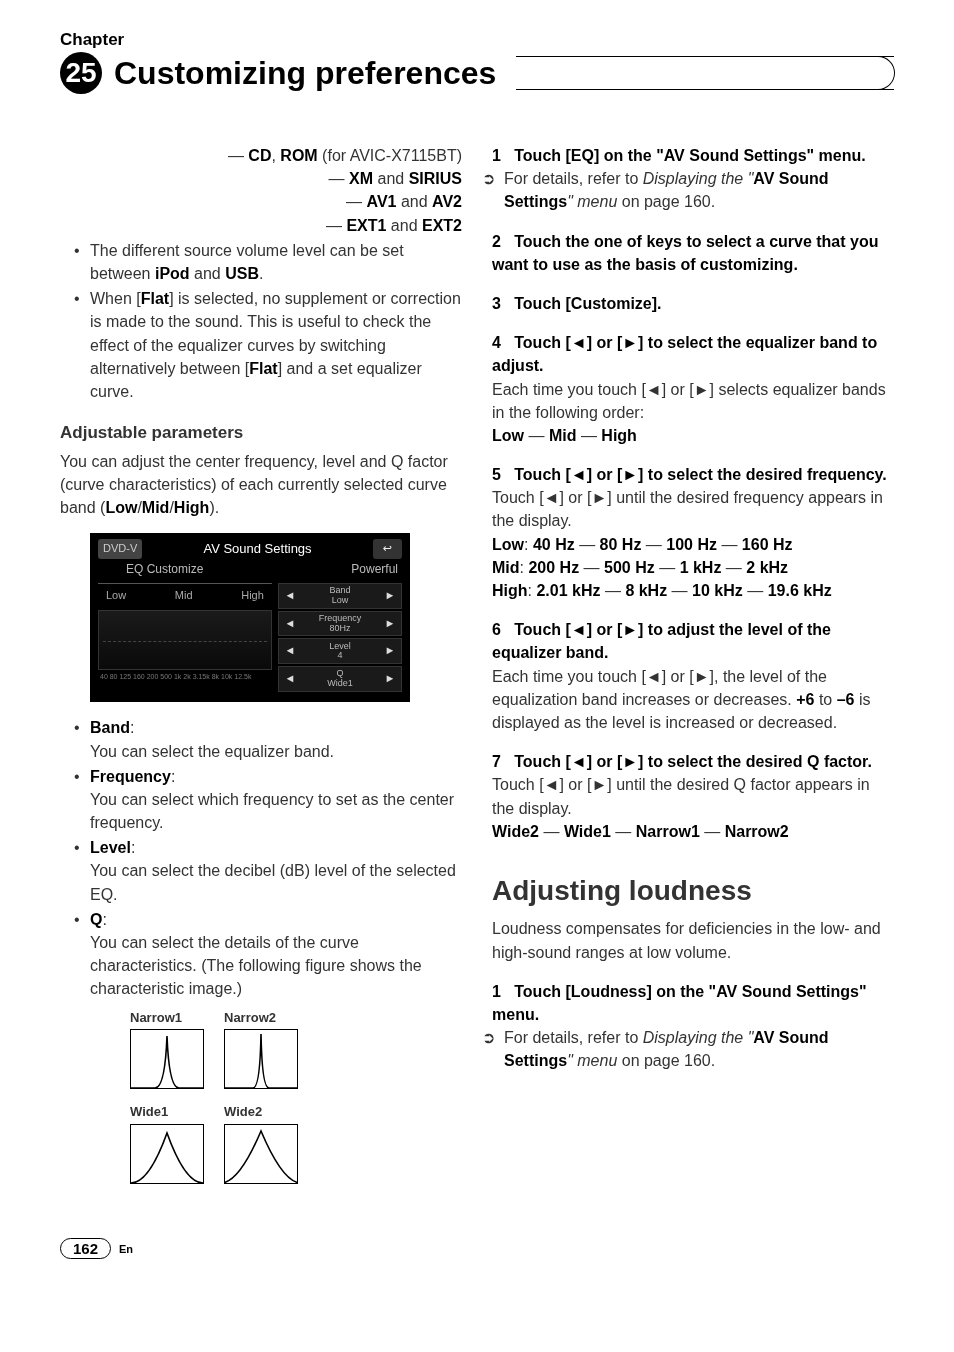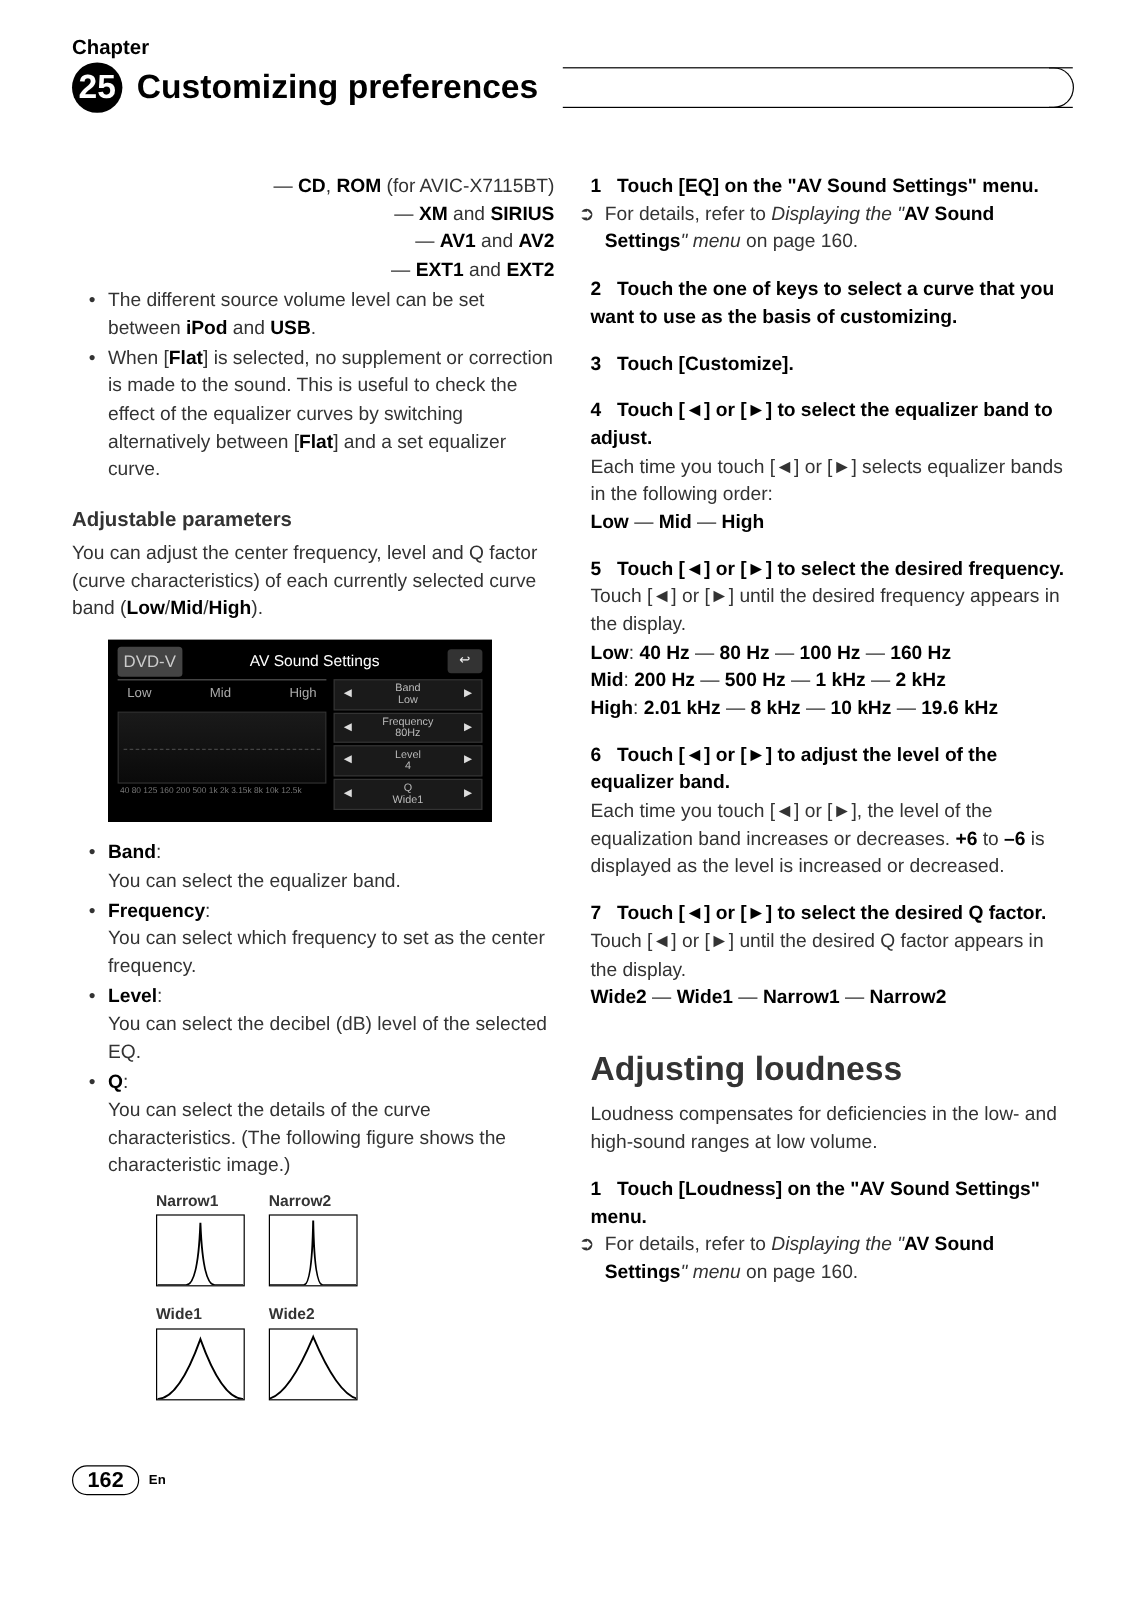"Customizing preferences" .chapter-title { font-size: 28px -> 32px }
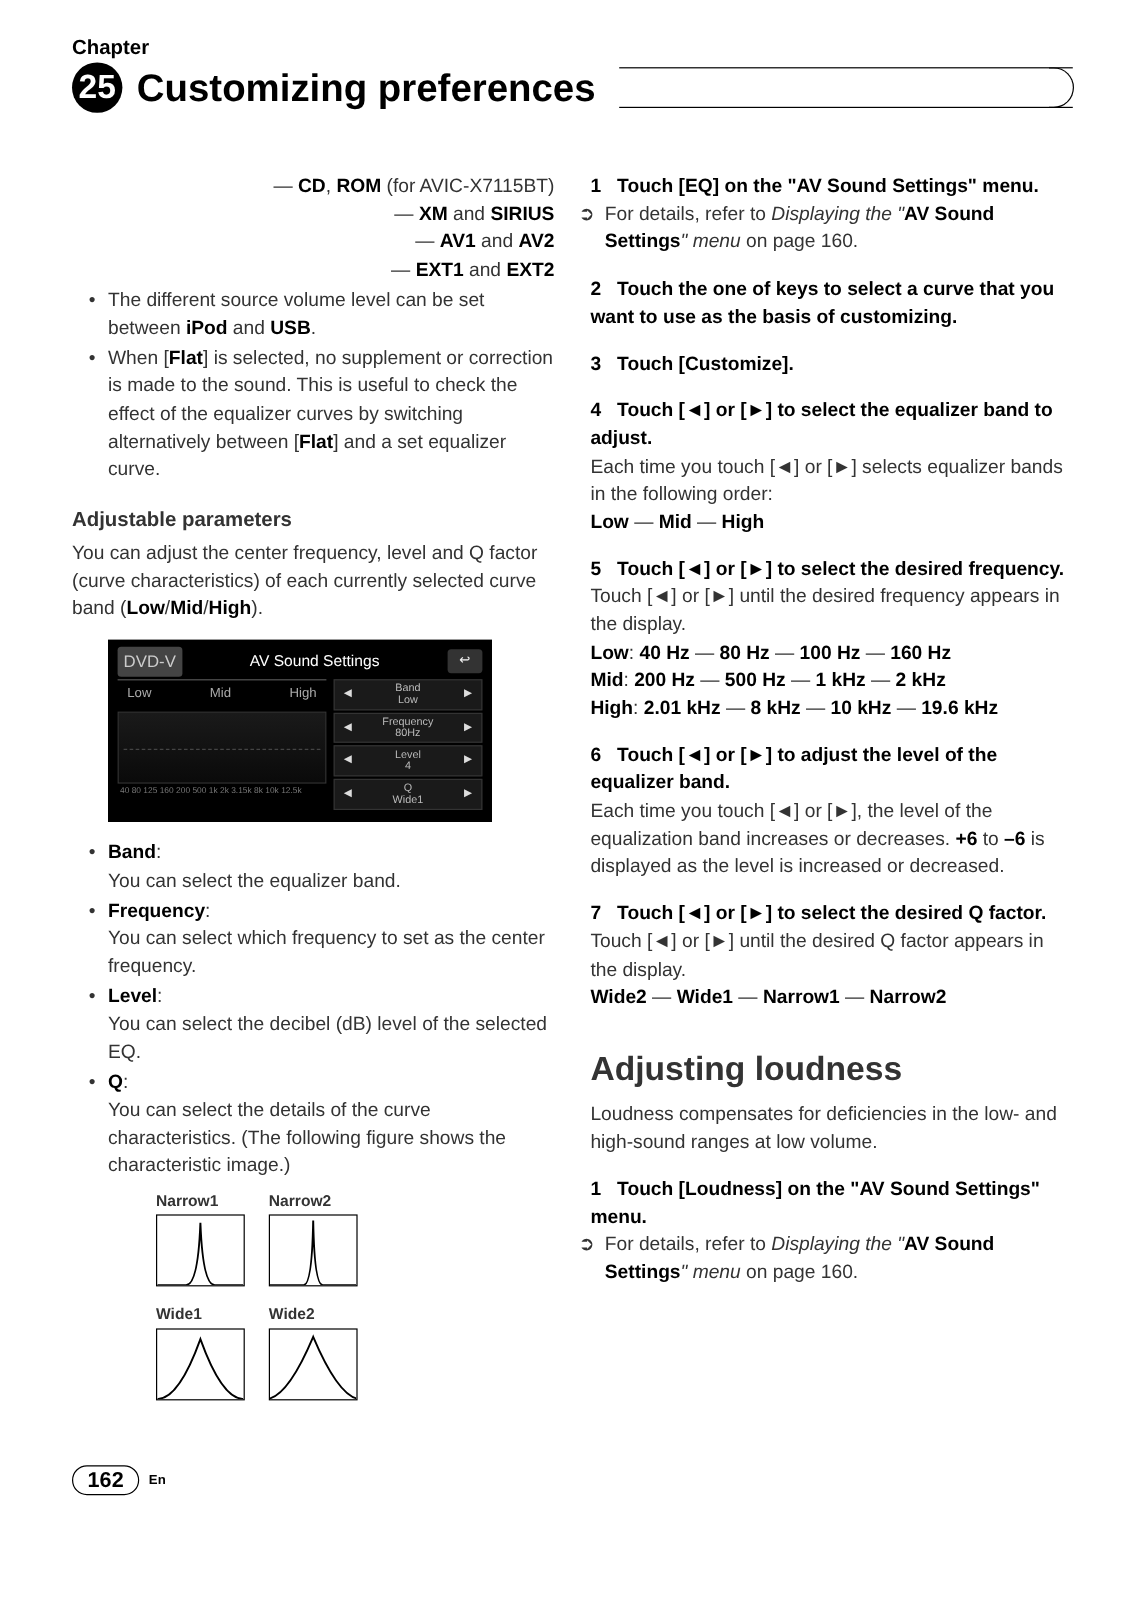"DVD-V" .ss-icon { font-size: 14px -> 11px }
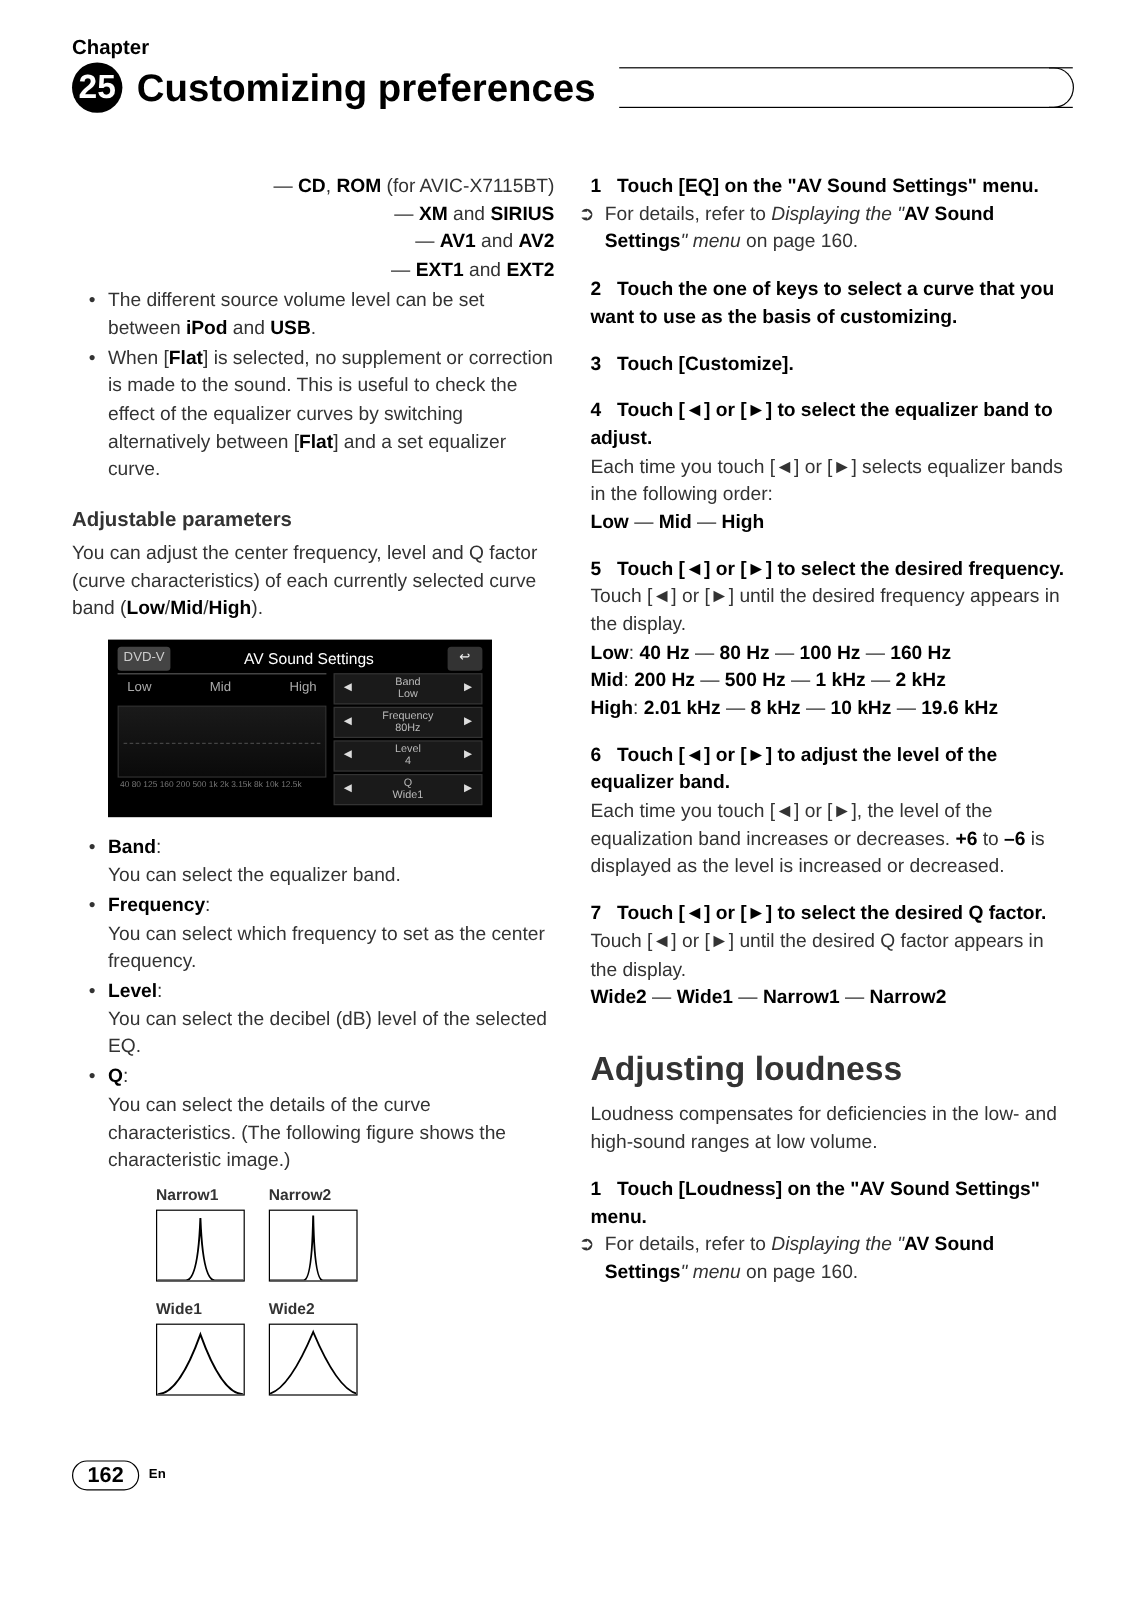"EQ Customize" div.ss-sub { html: none -> <div> <span>EQ Customize</span> <span>Powerful</span> </div> }
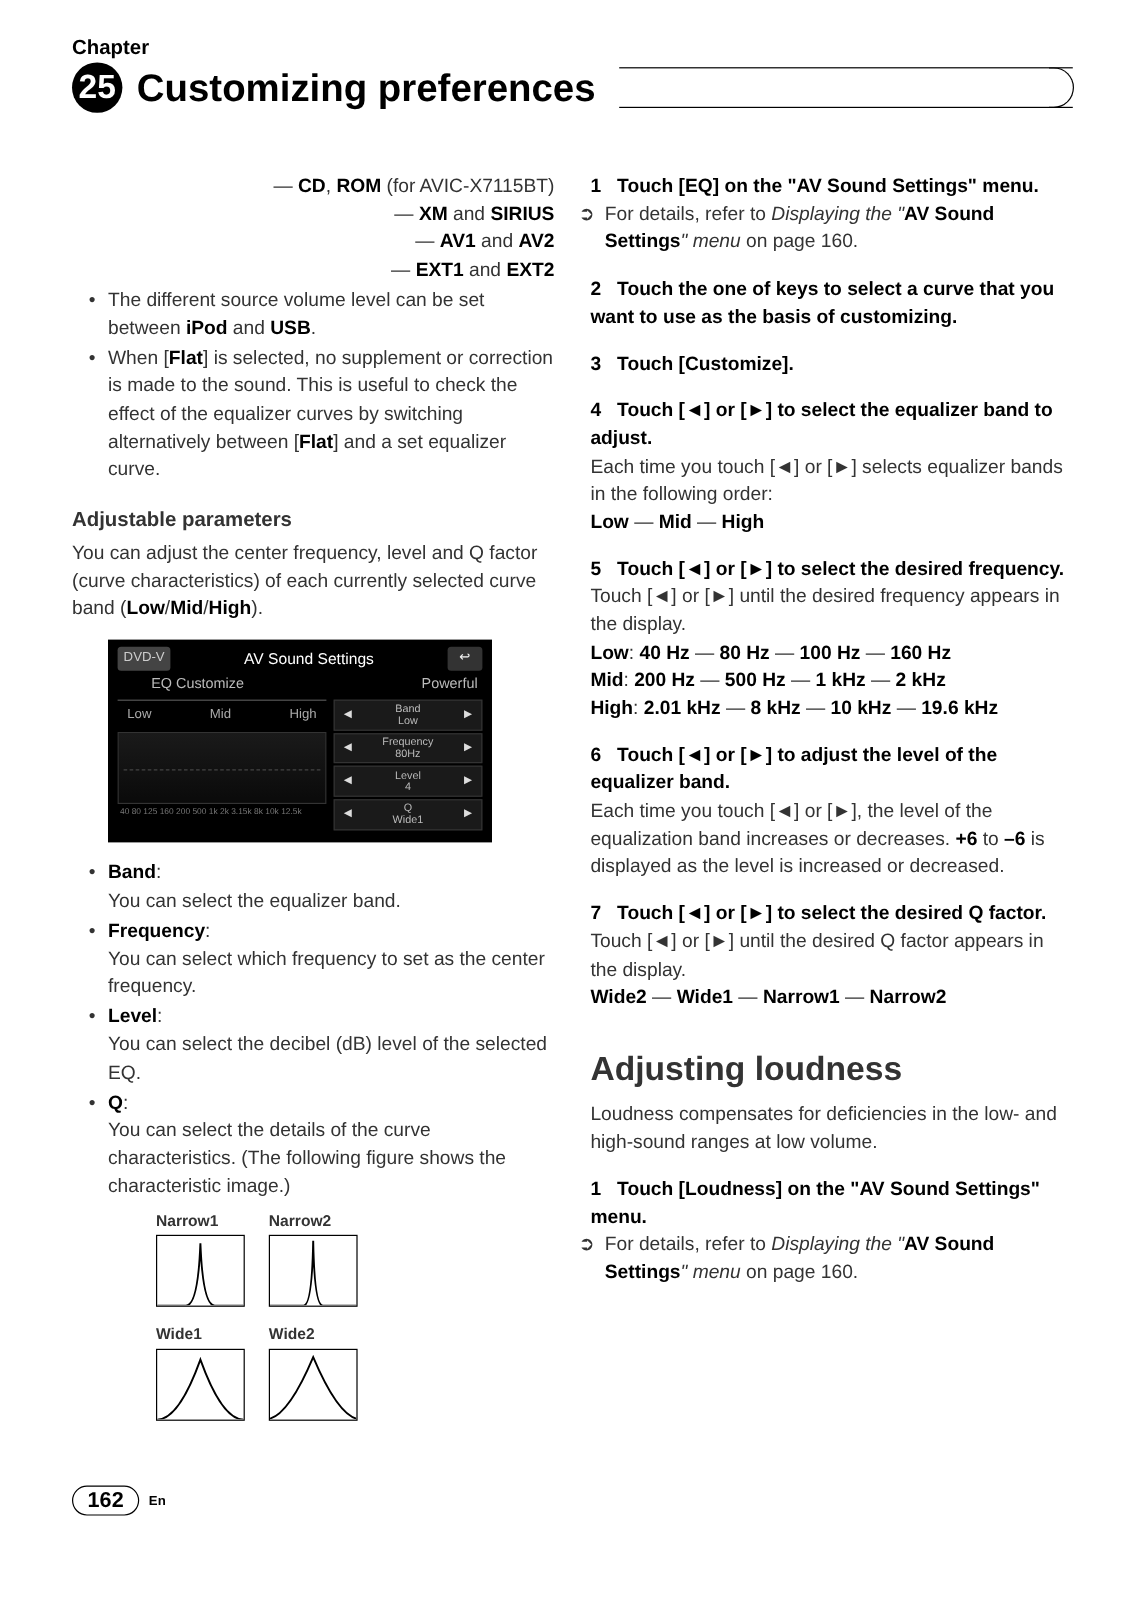"162" .pagenum-oval { font-size: 18px -> 15px }
